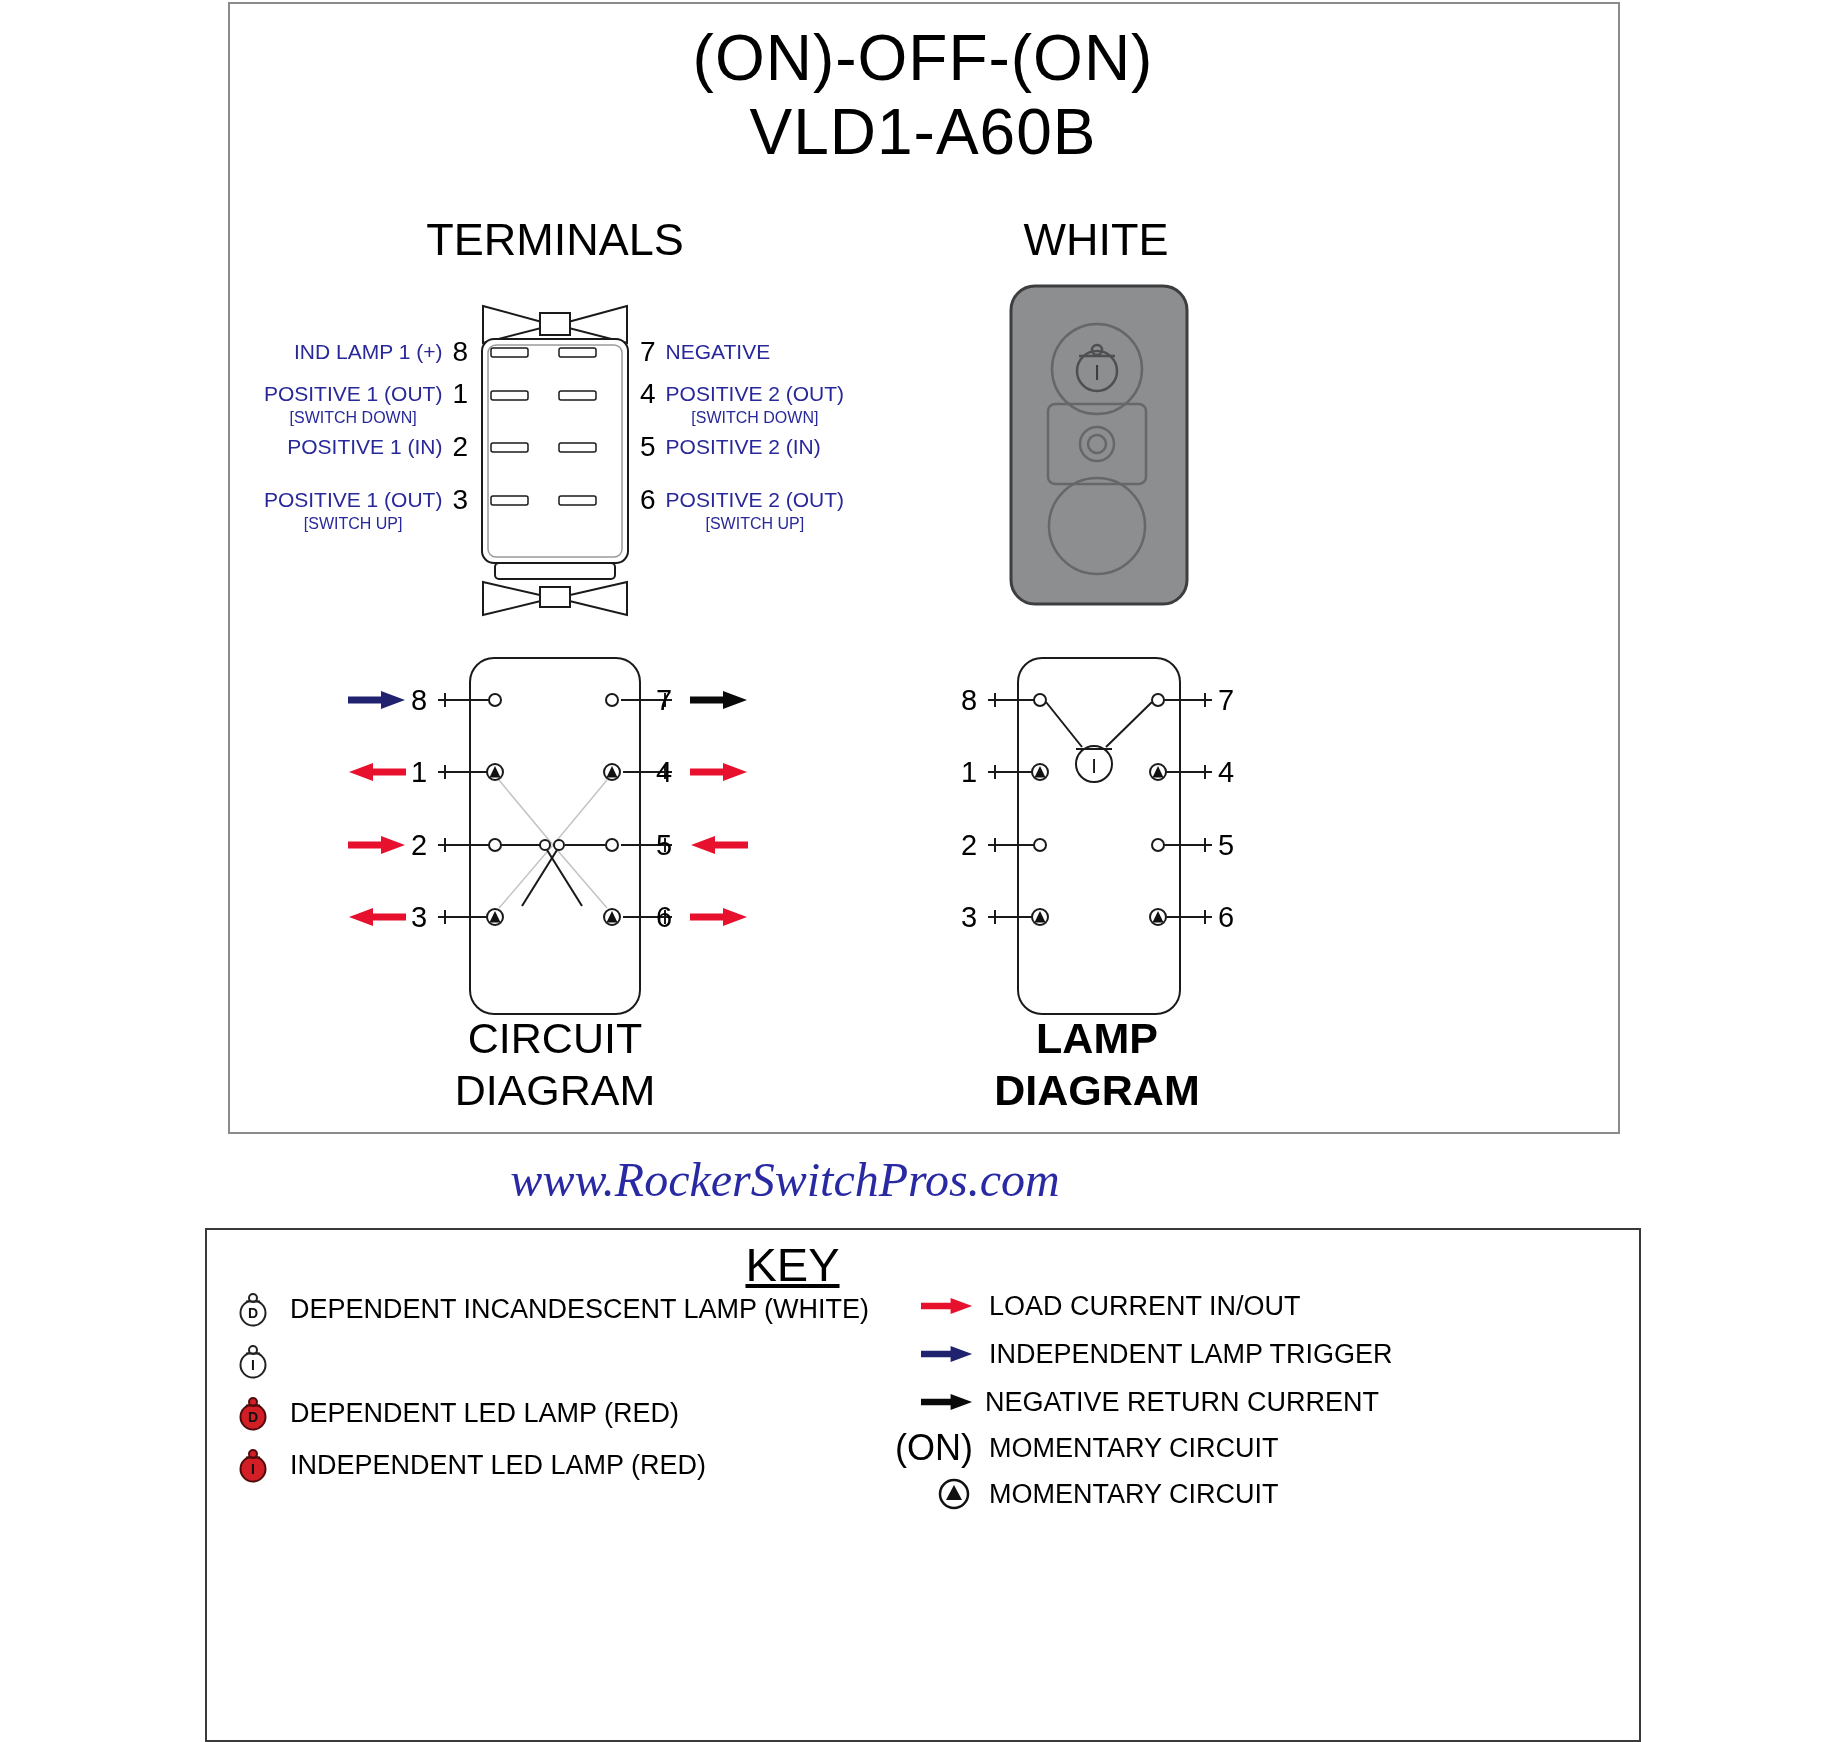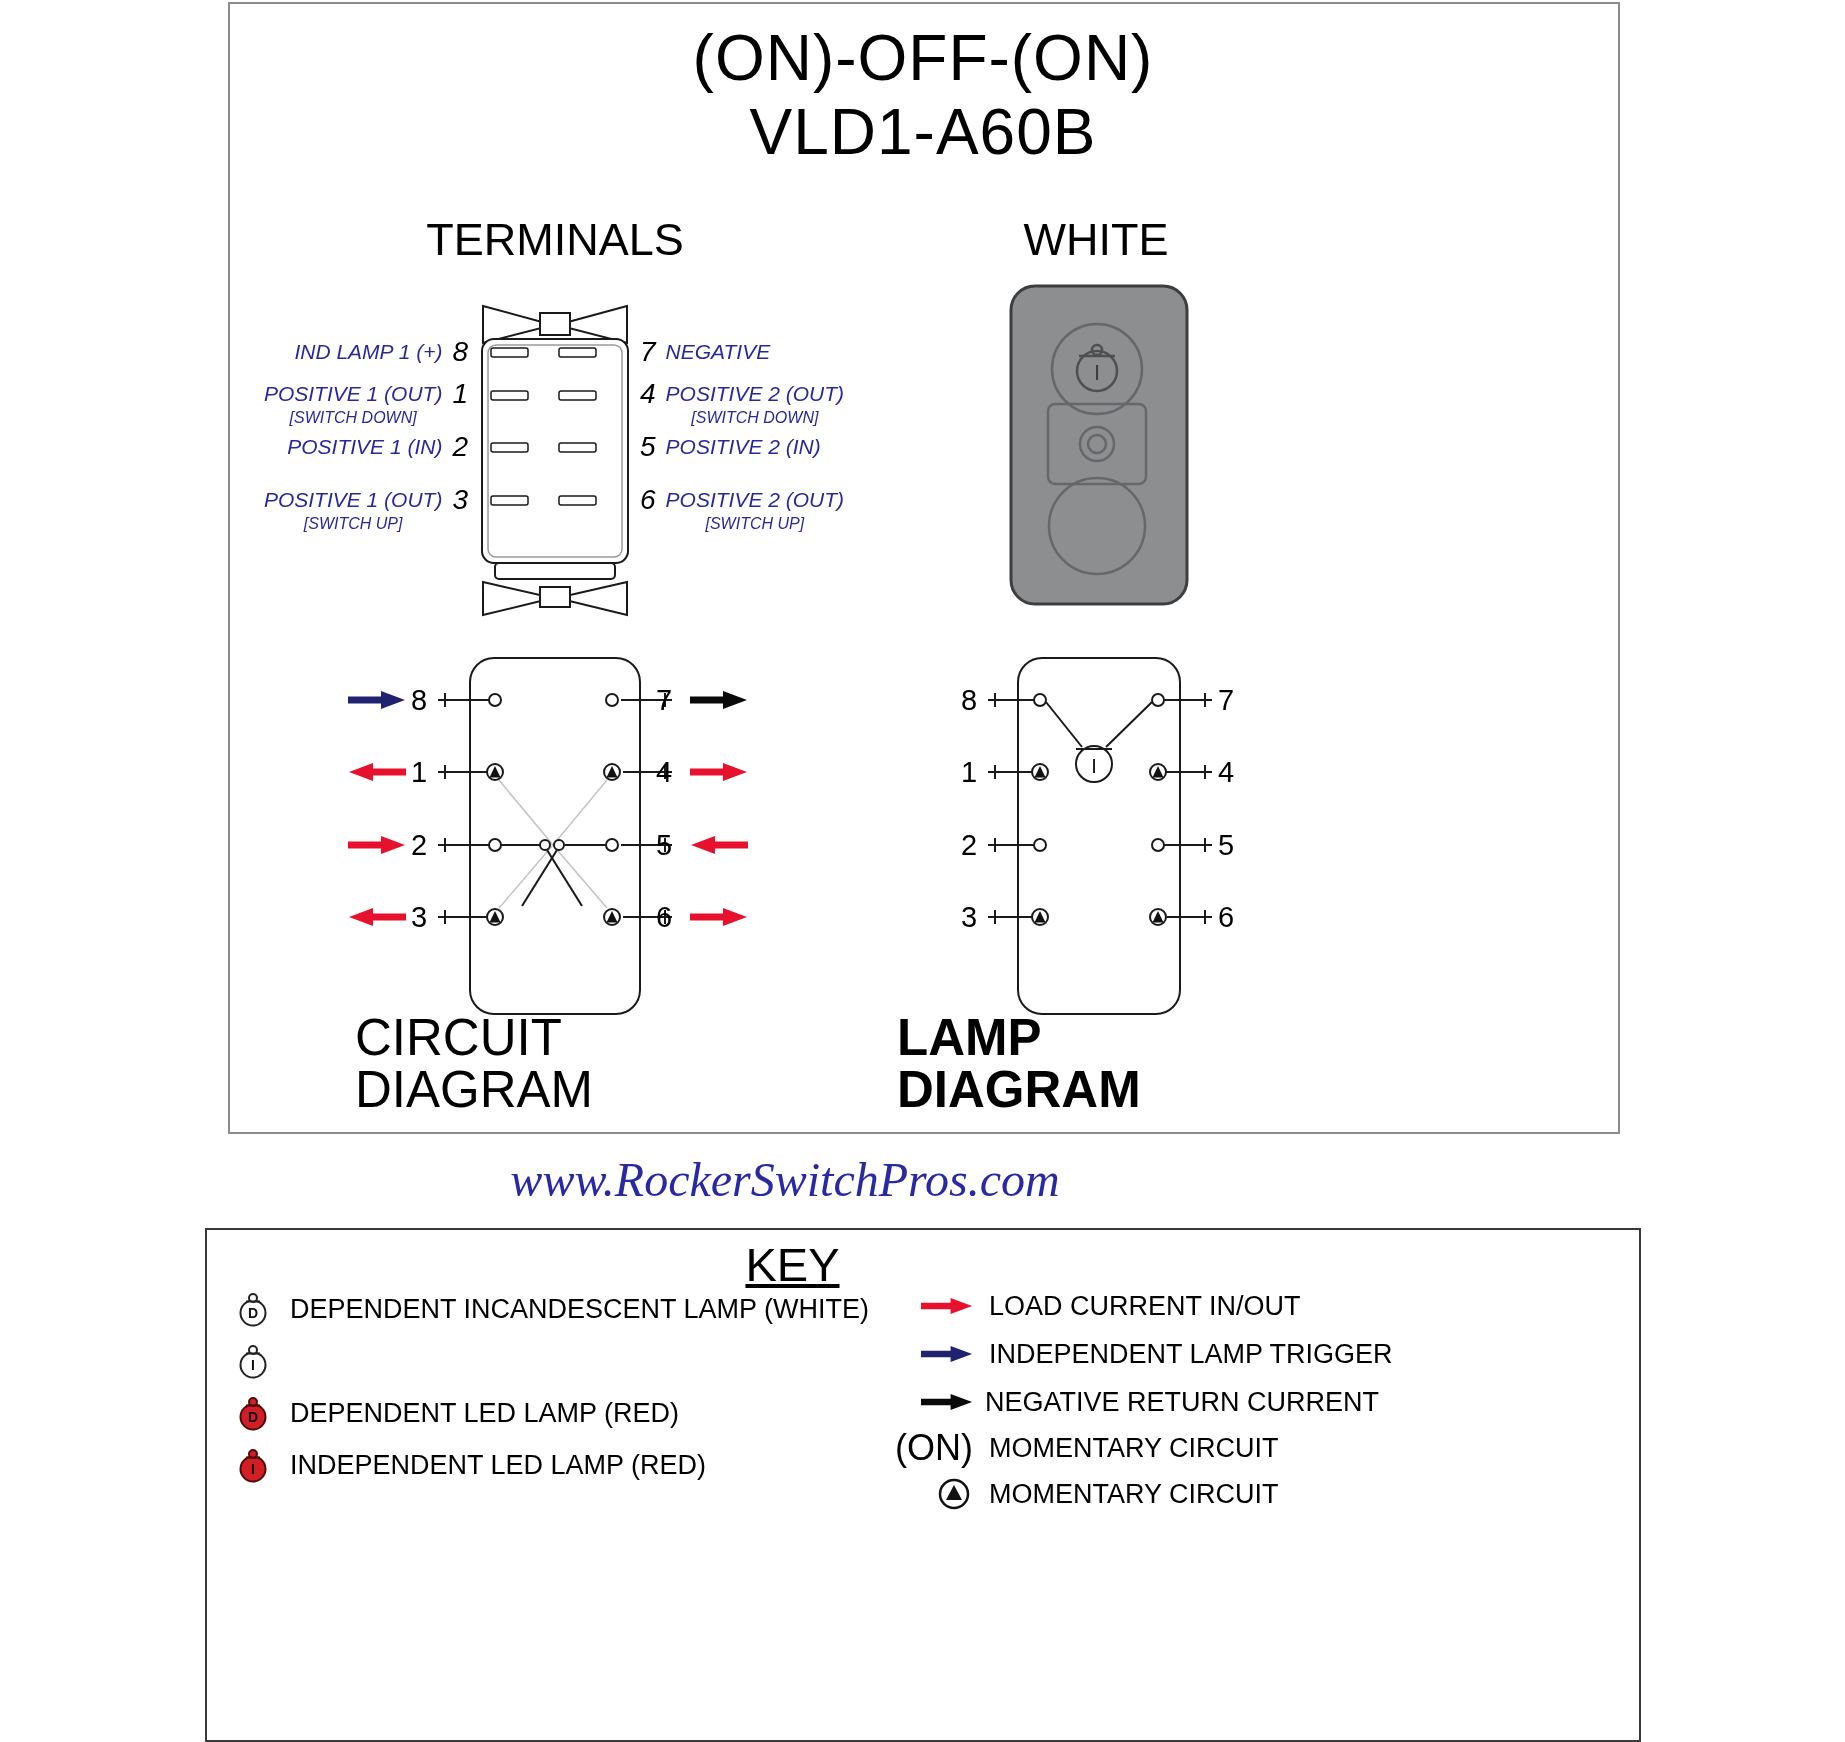"IND LAMP 1 (+)" .t-row { font-style: italic -> none }
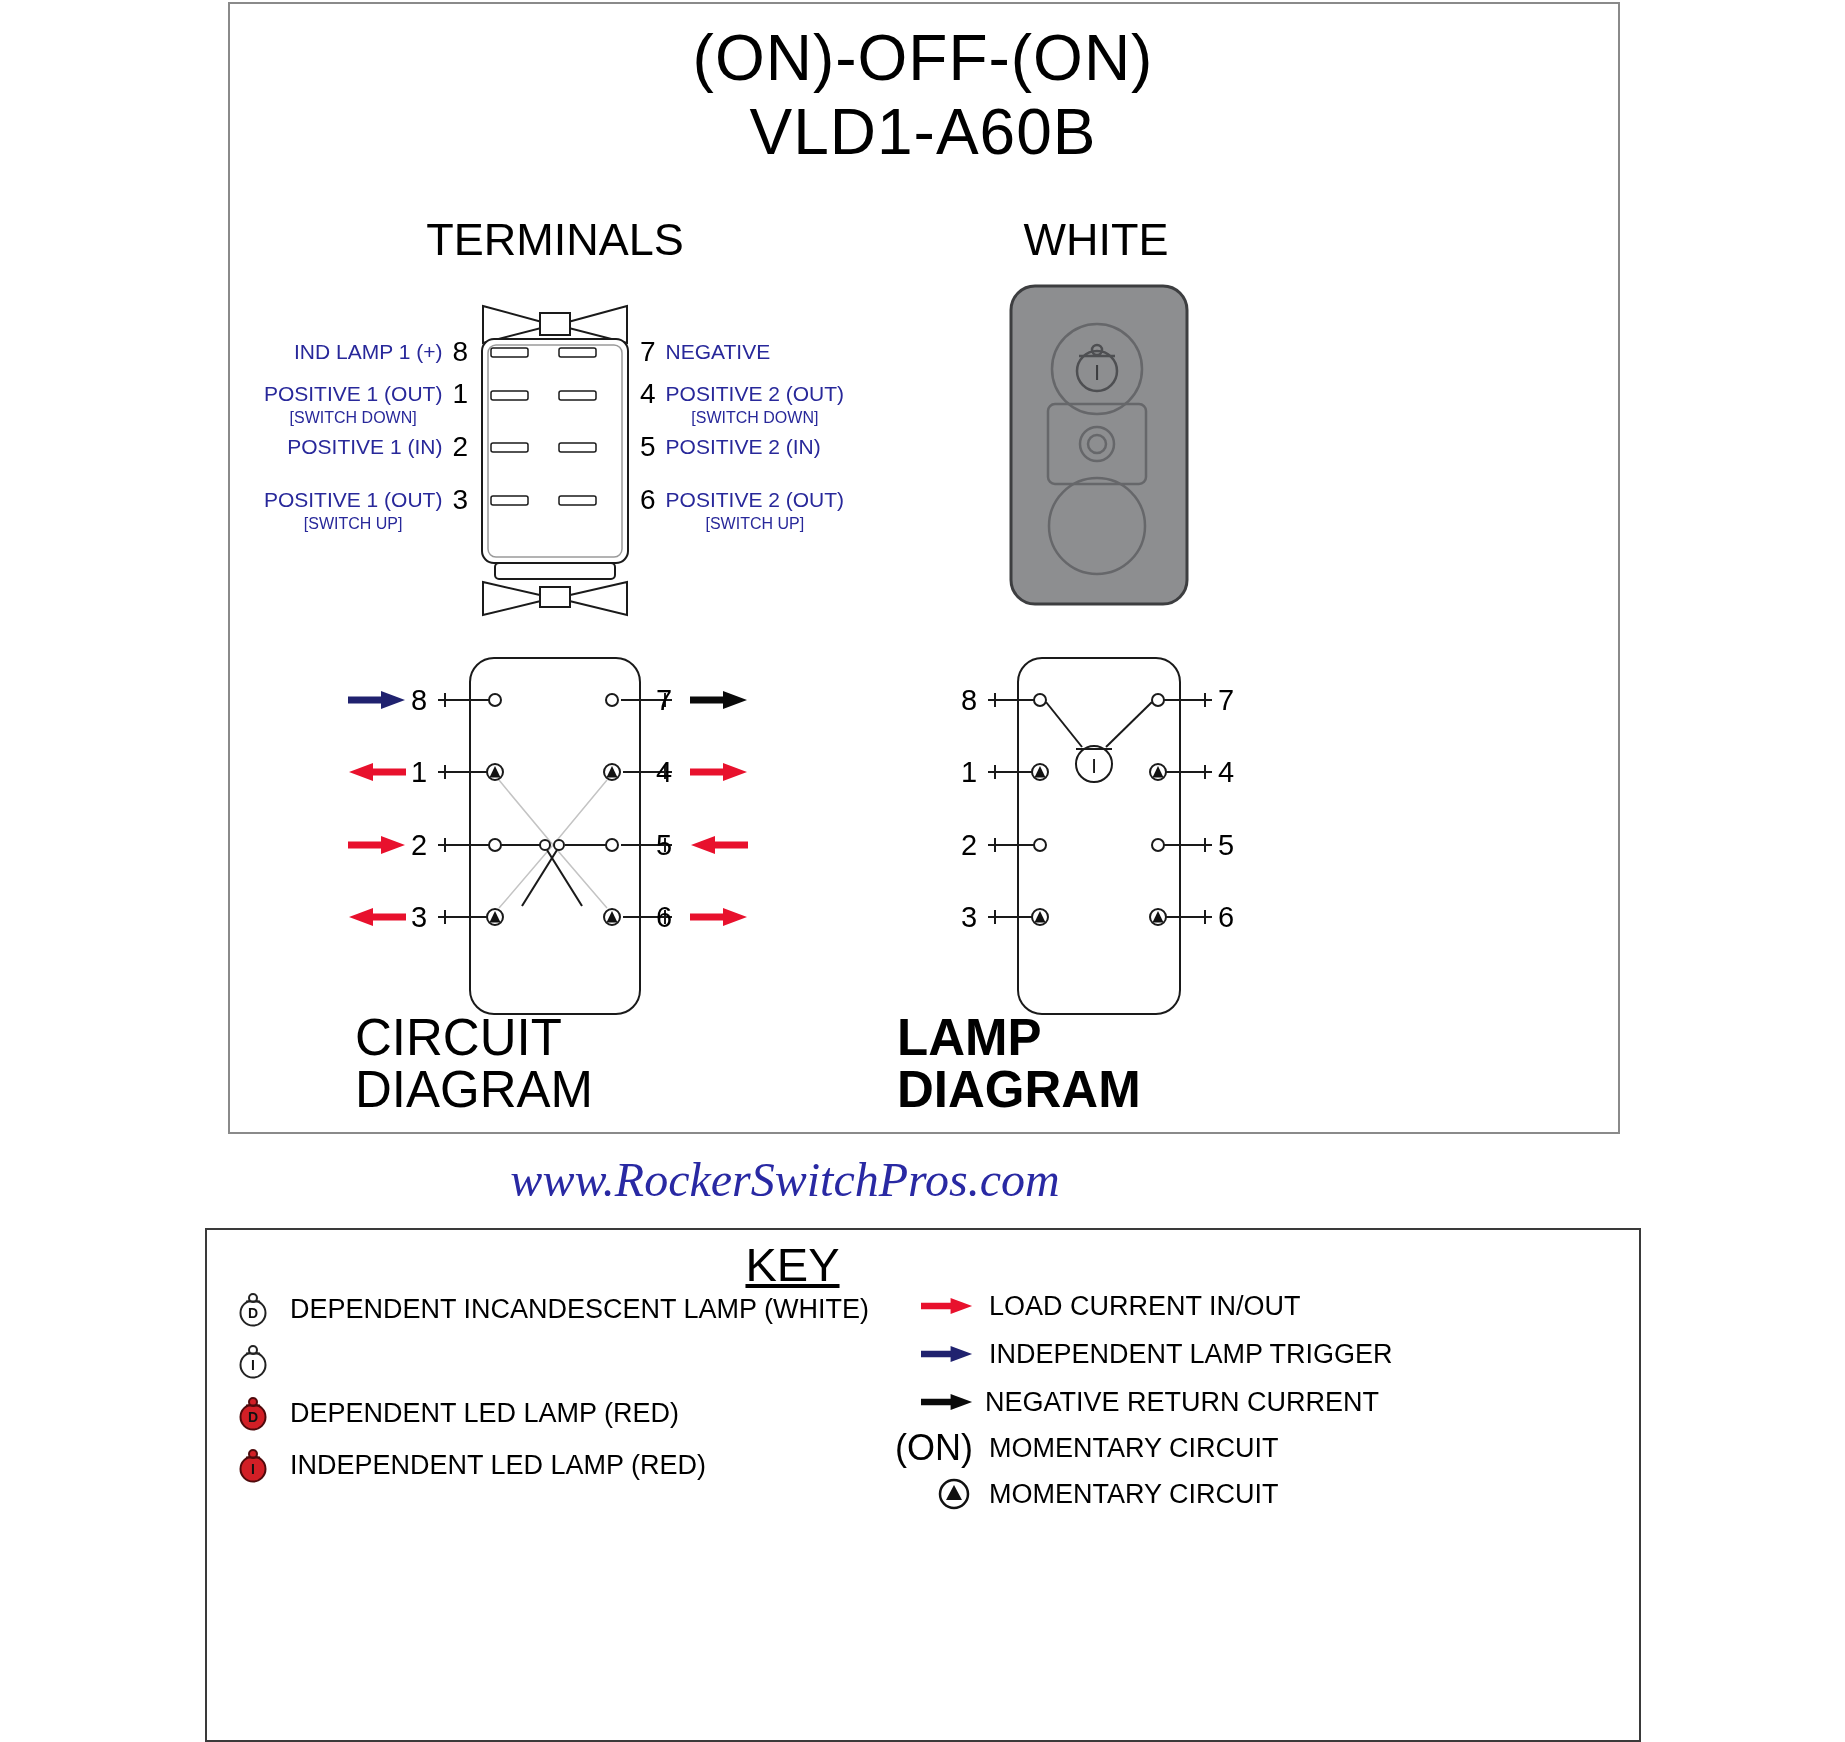"CIRCUIT" .diagram-heading { font-size: 51px -> 43px; text-align: none -> center }
